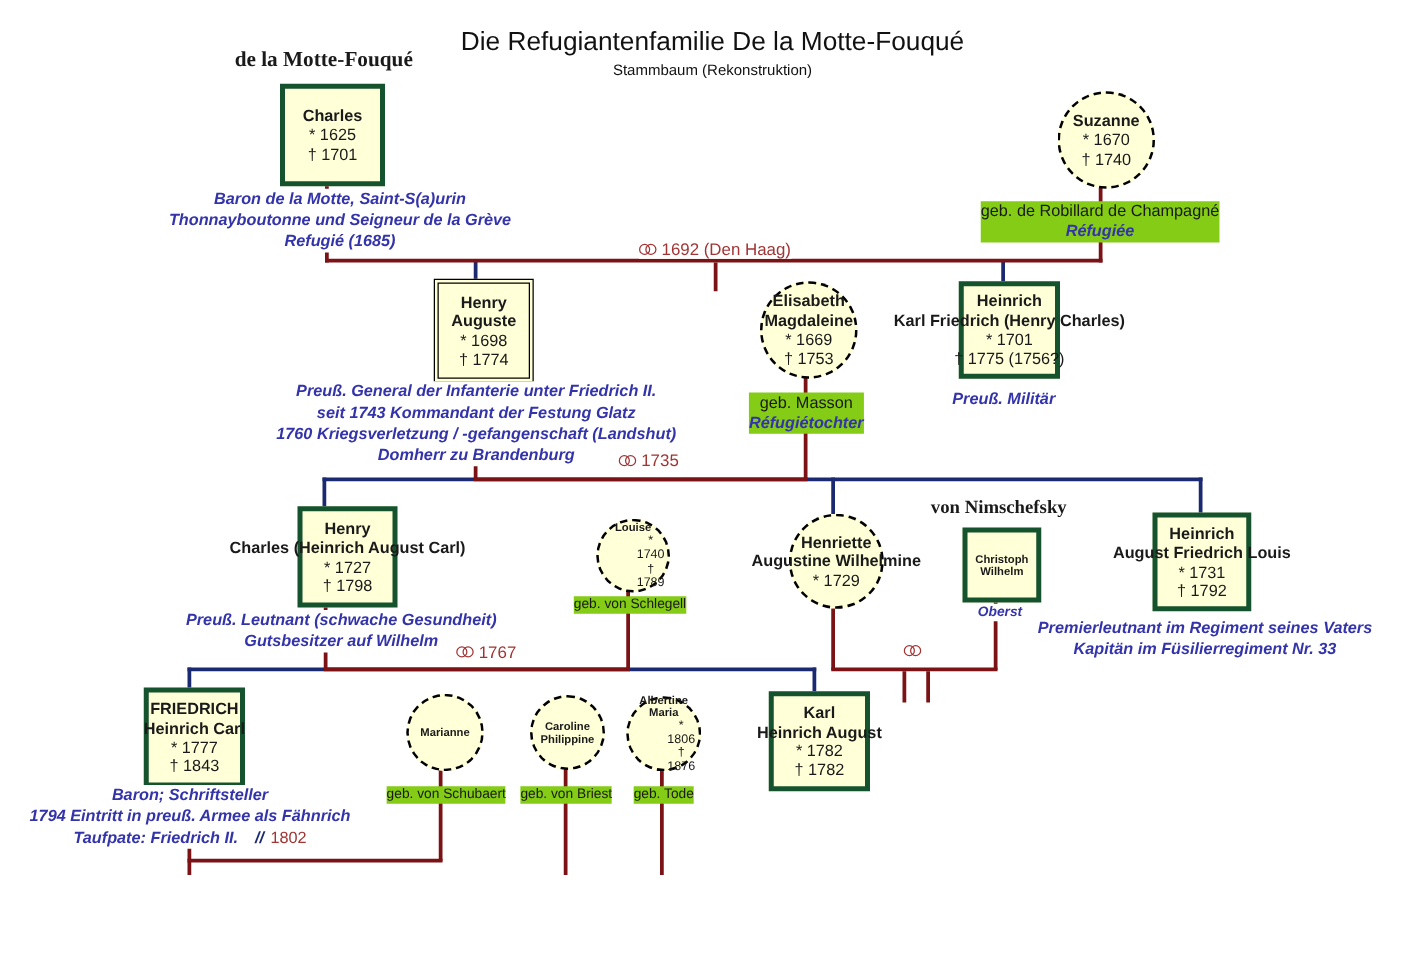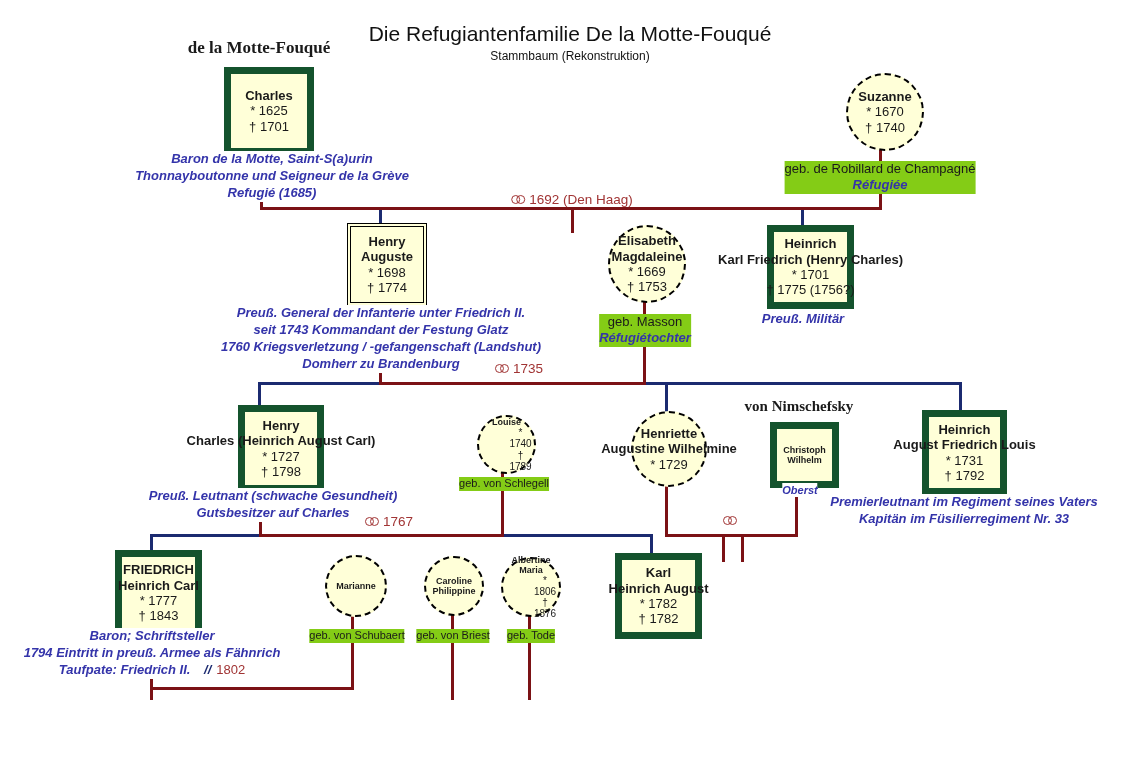"Charles" .pbox { border: 7px solid #14532d -> 4px solid #14532d }
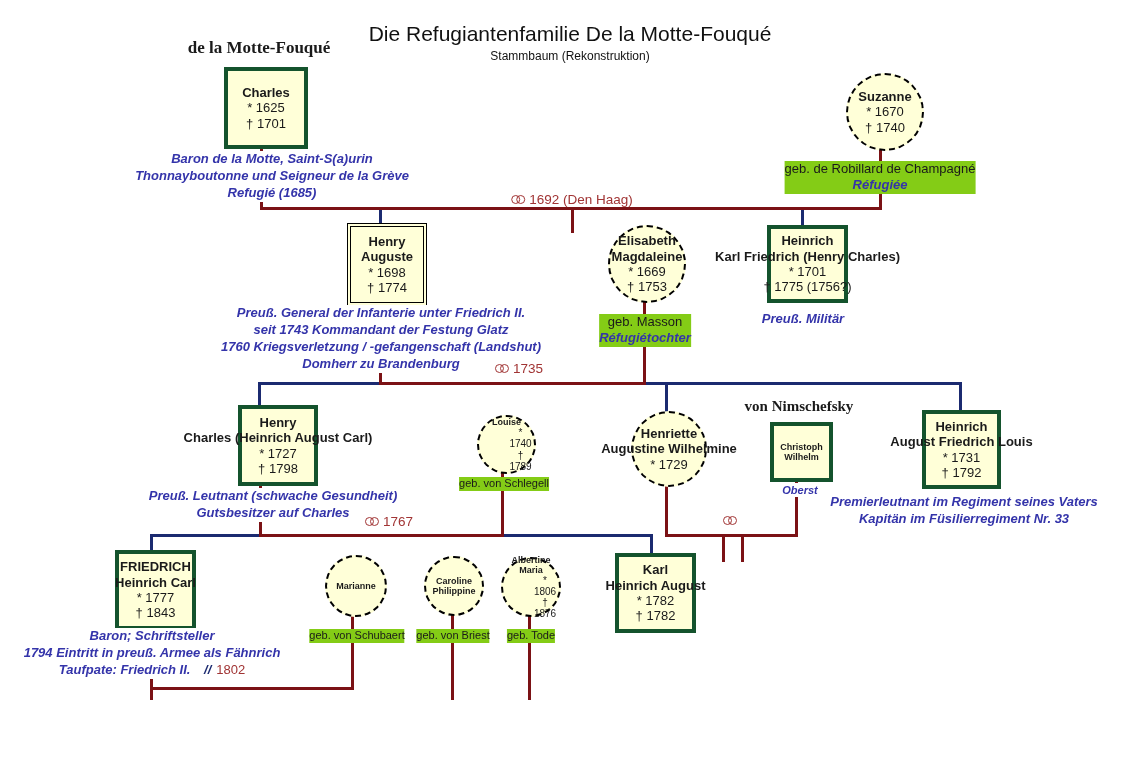"Gutsbesitzer auf Charles" div { text: Charles -> Wilhelm }
